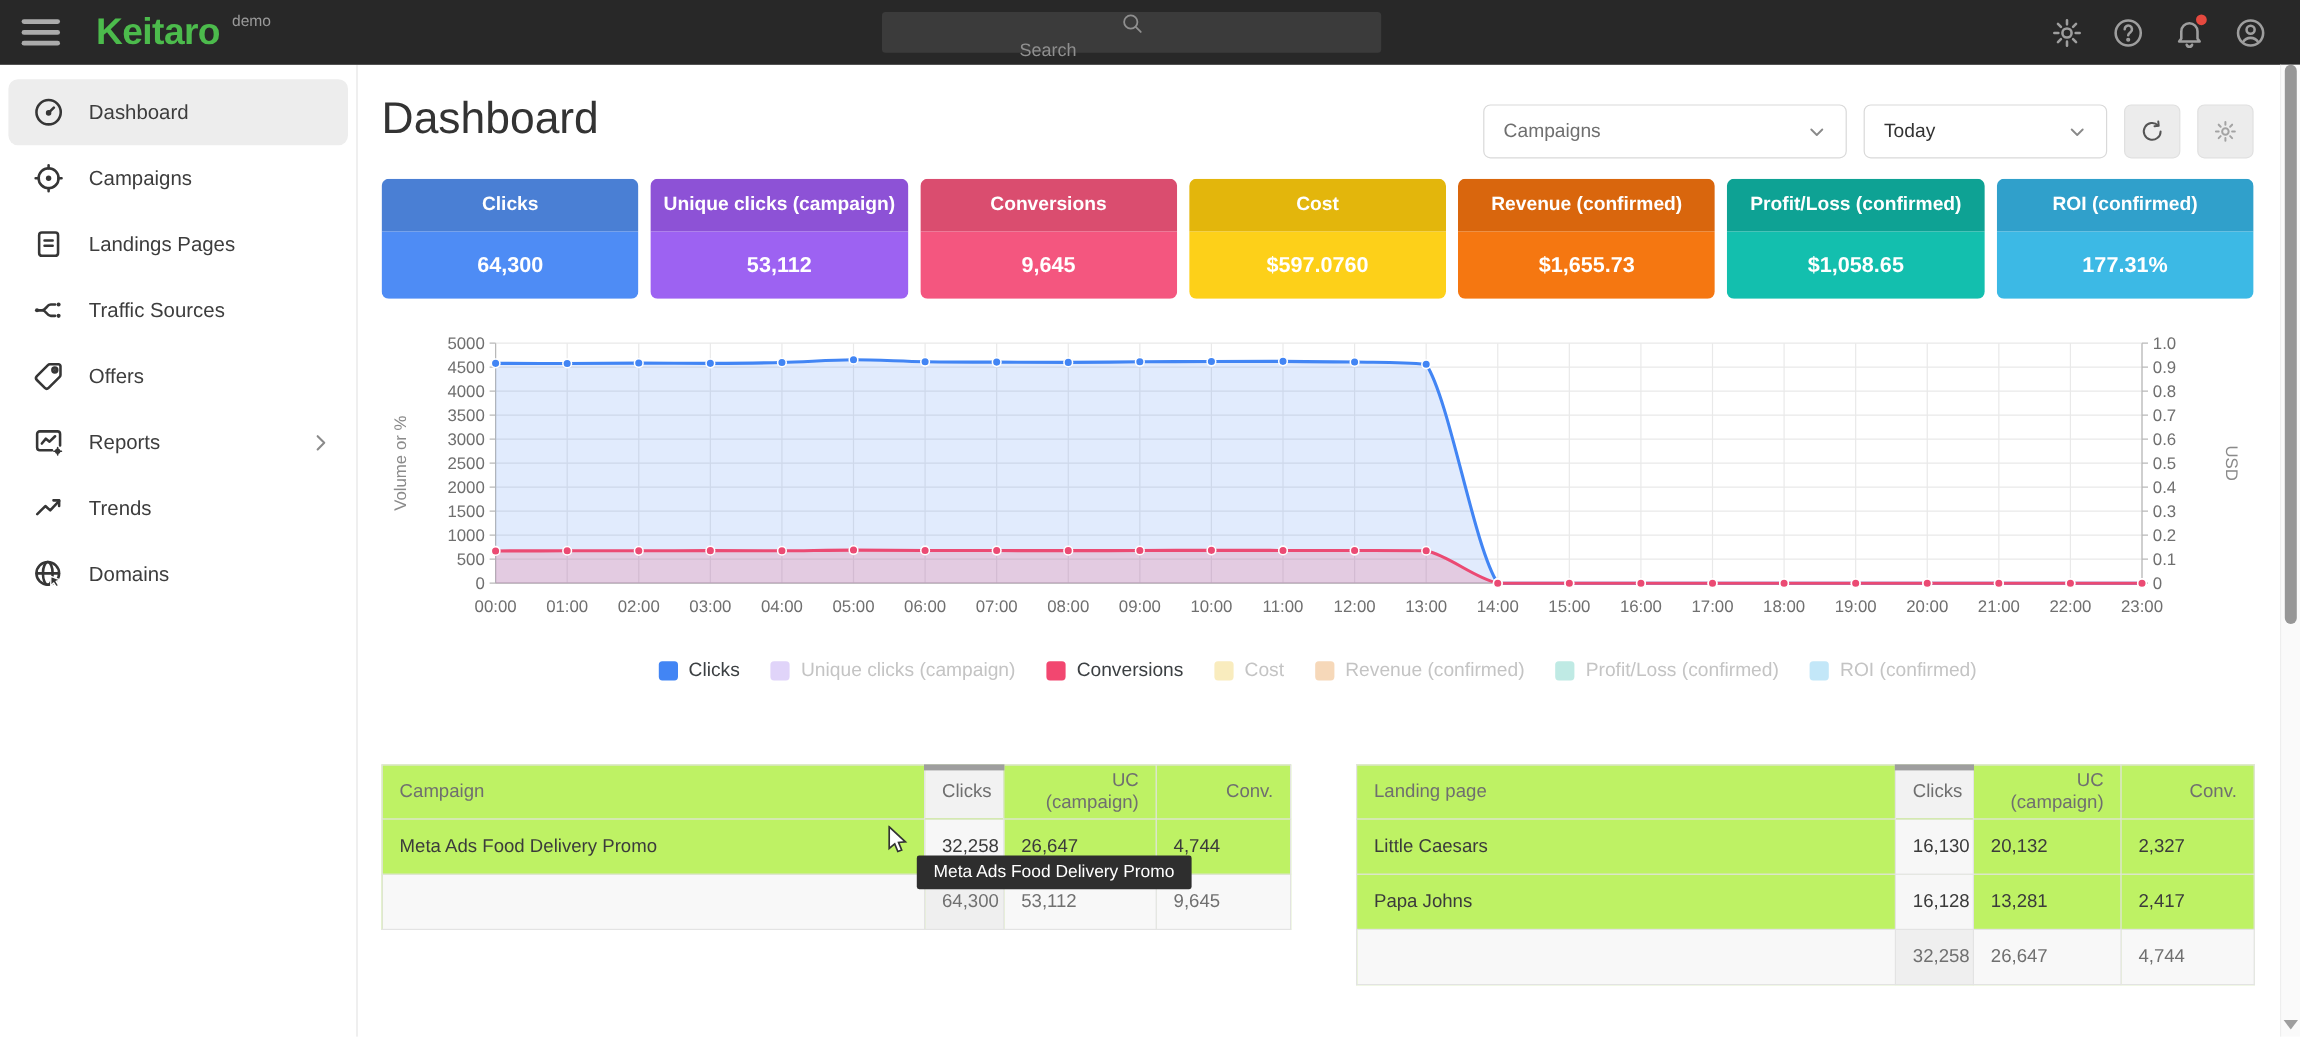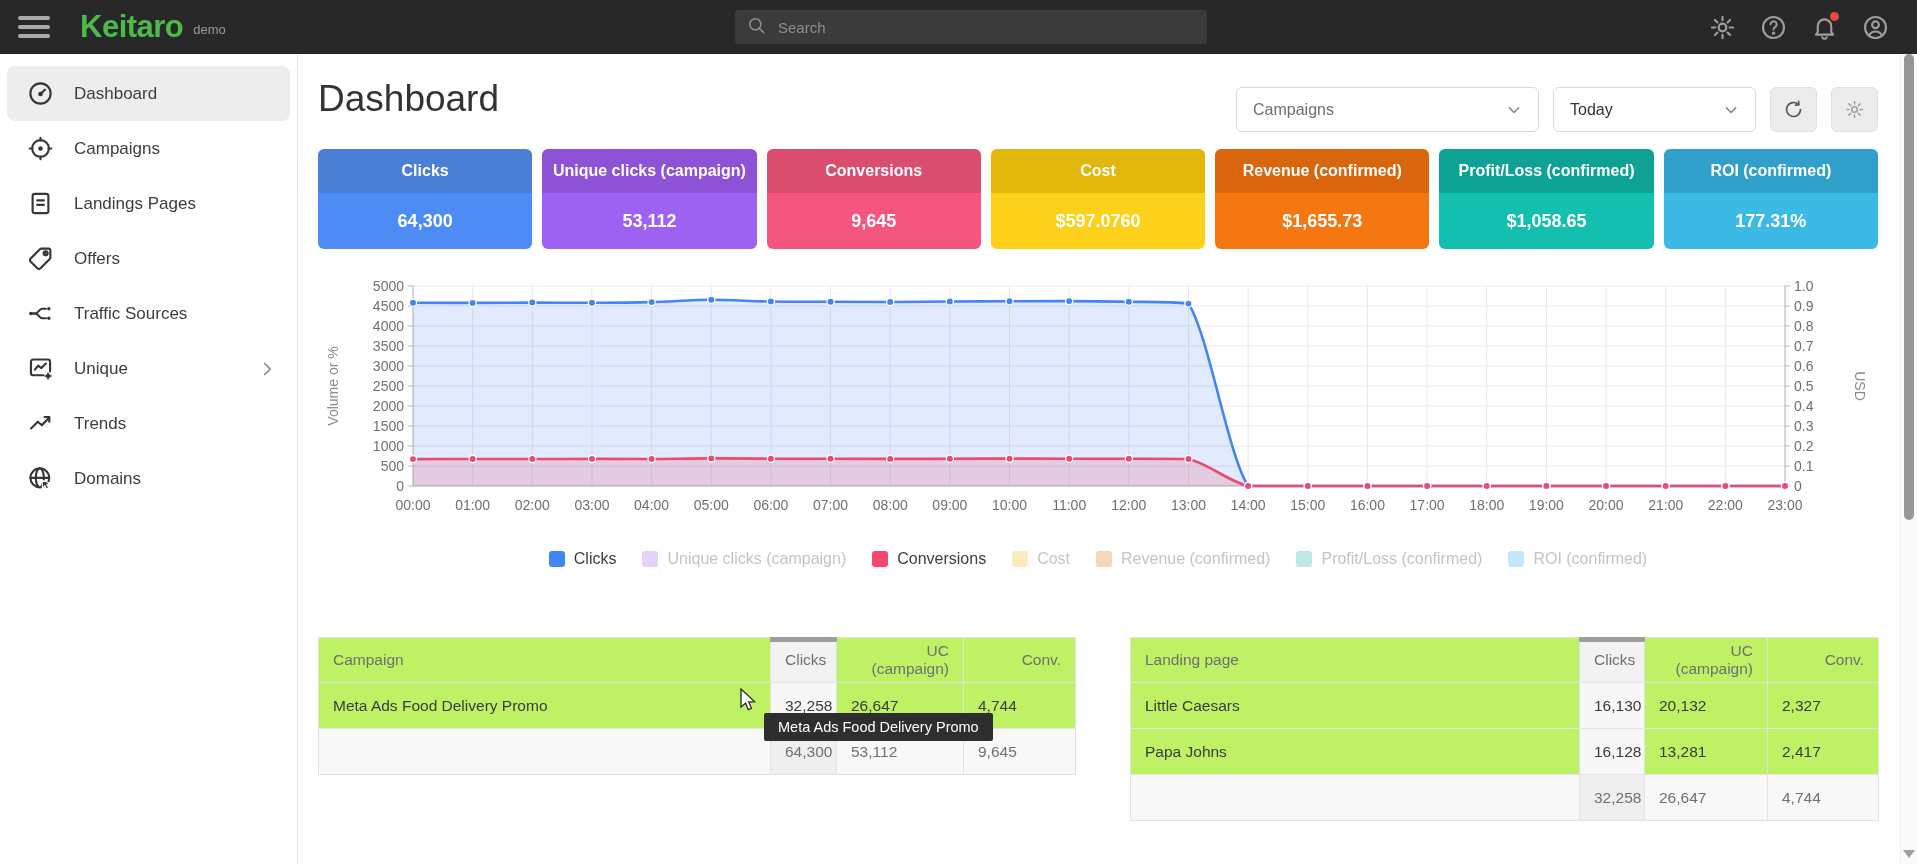"demo" .brand-badge { margin-top: 22px -> 10px }
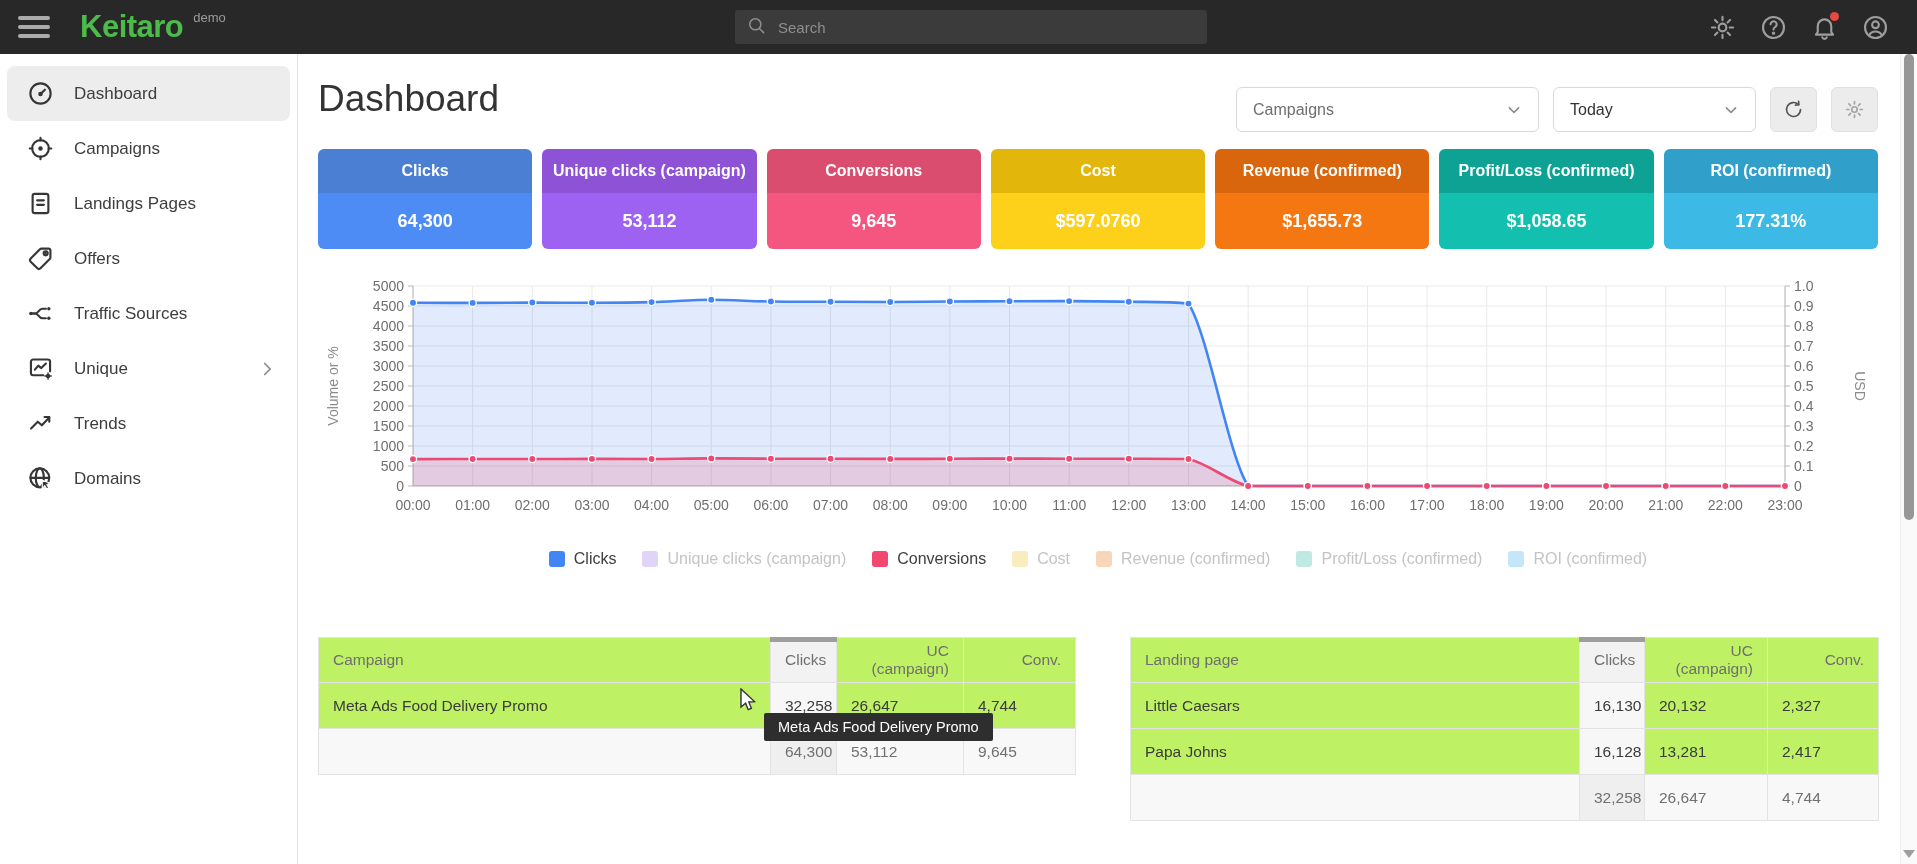"Search" .searchbox { flex-direction: none -> column; width: 472px -> 416px }
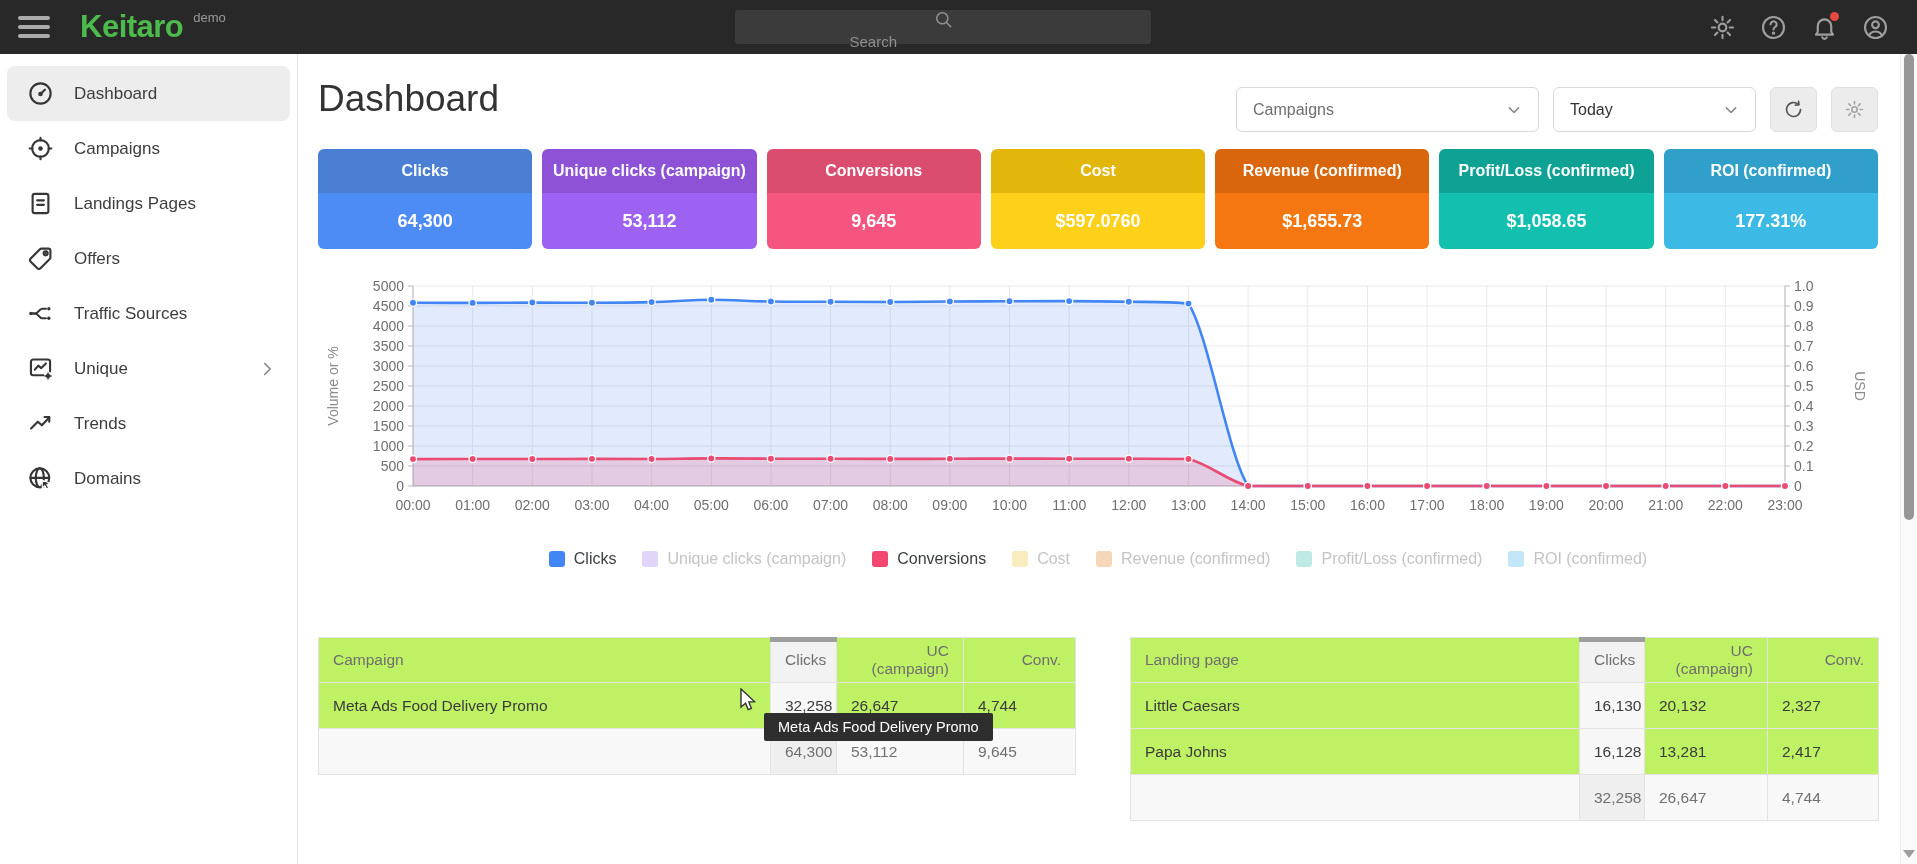"Offers" div.side-item { order: before "Traffic Sources" -> after "Traffic Sources" }
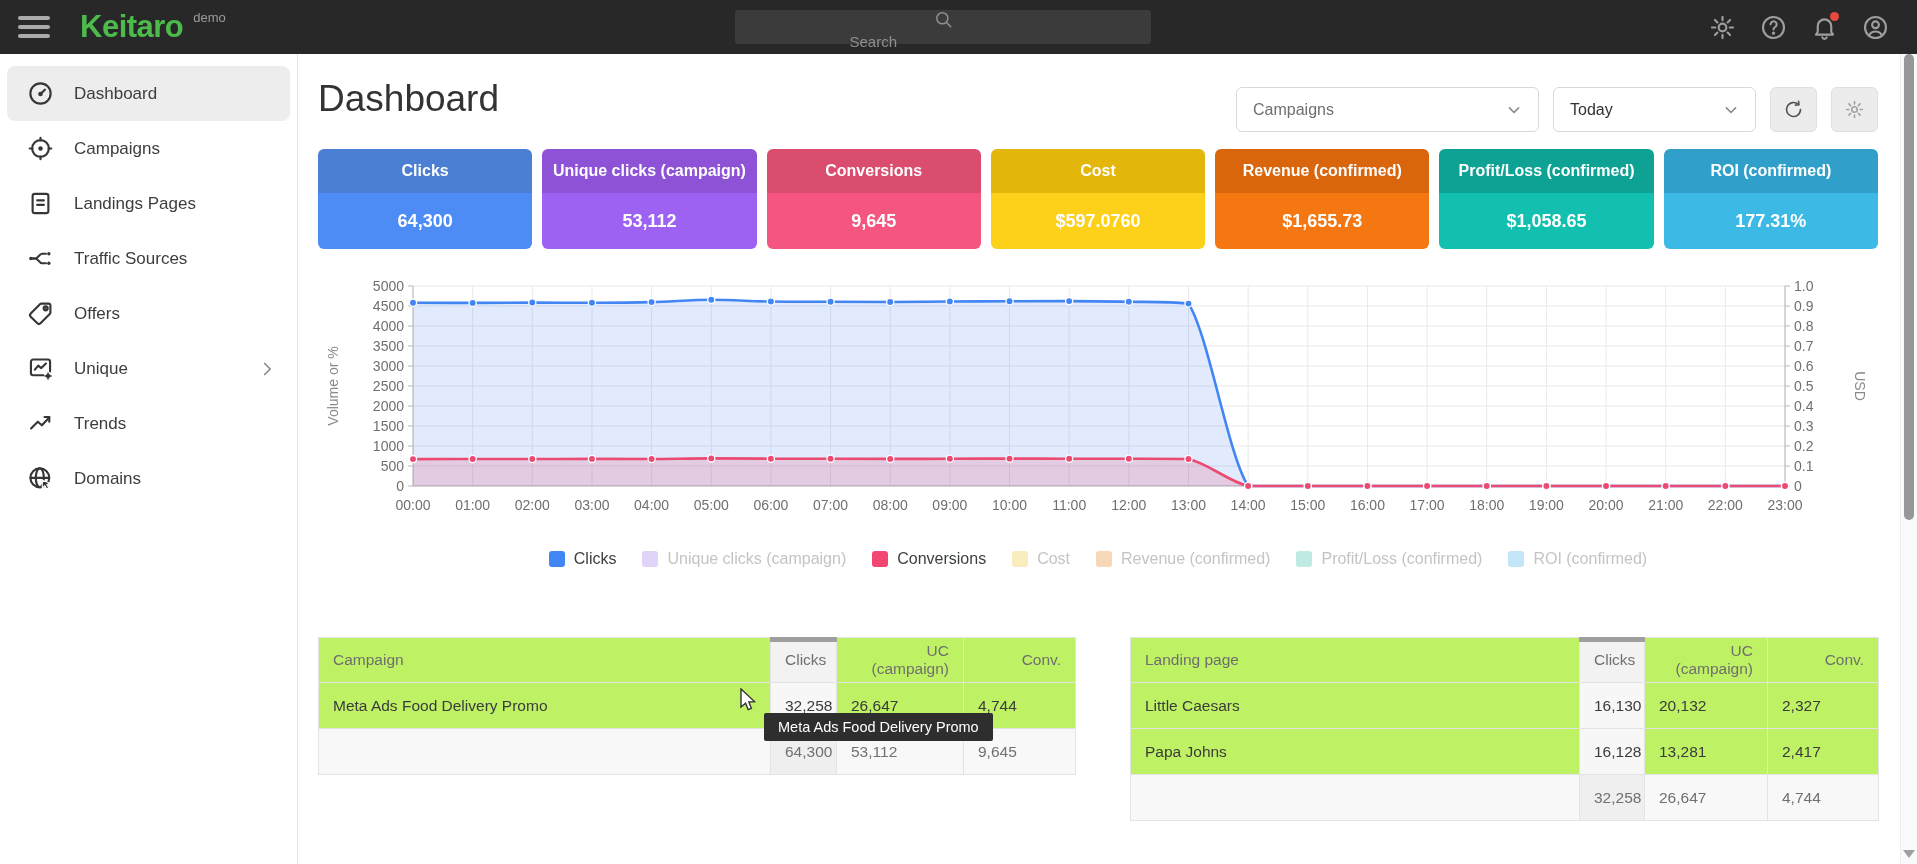"Unique" span.side-label { text: Unique -> Reports }
